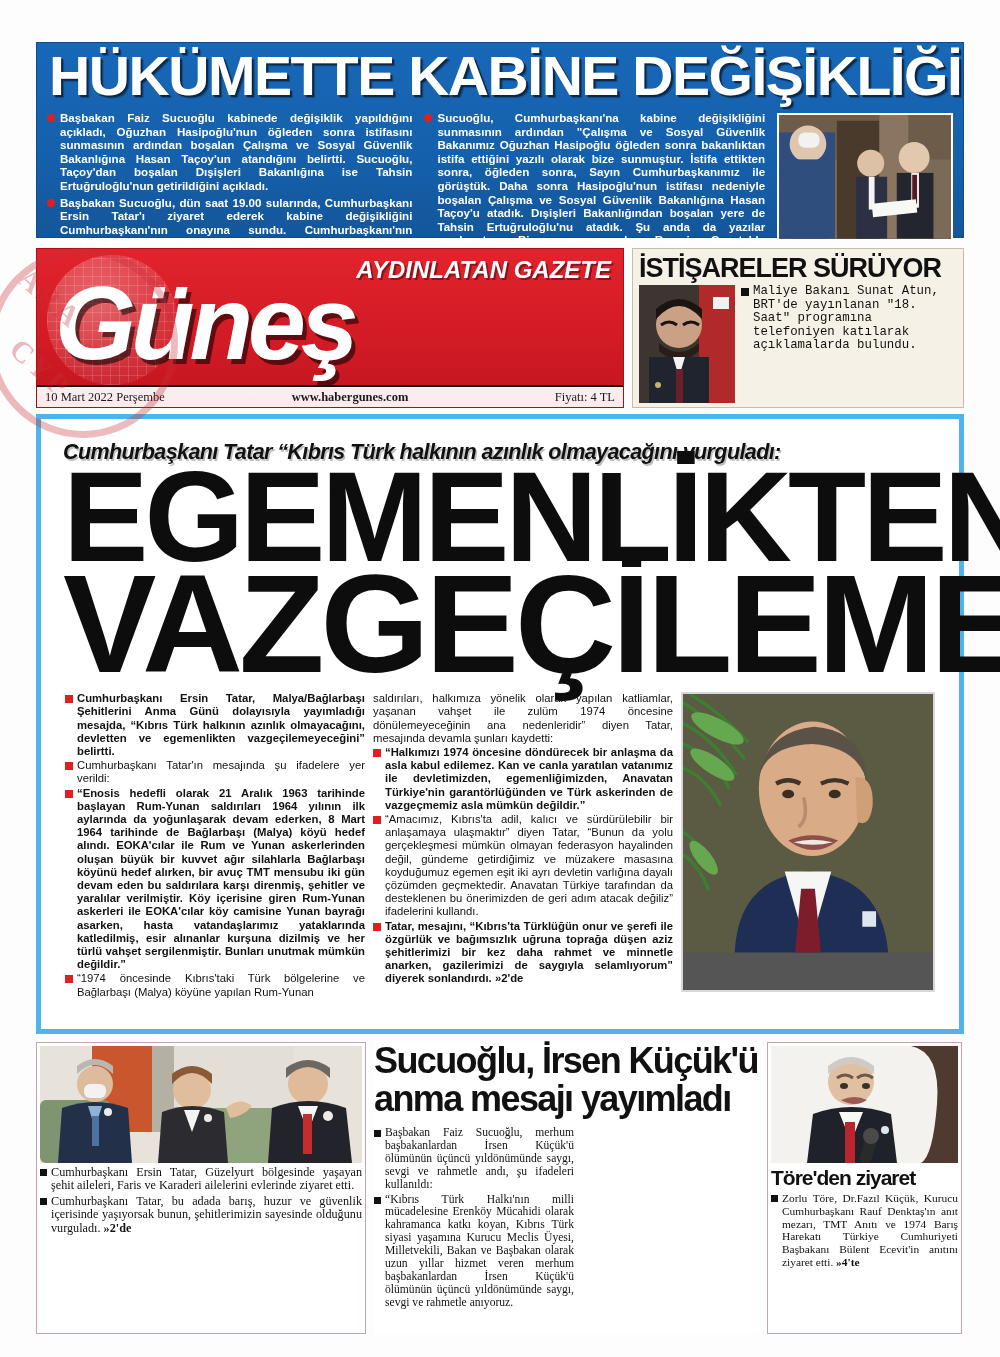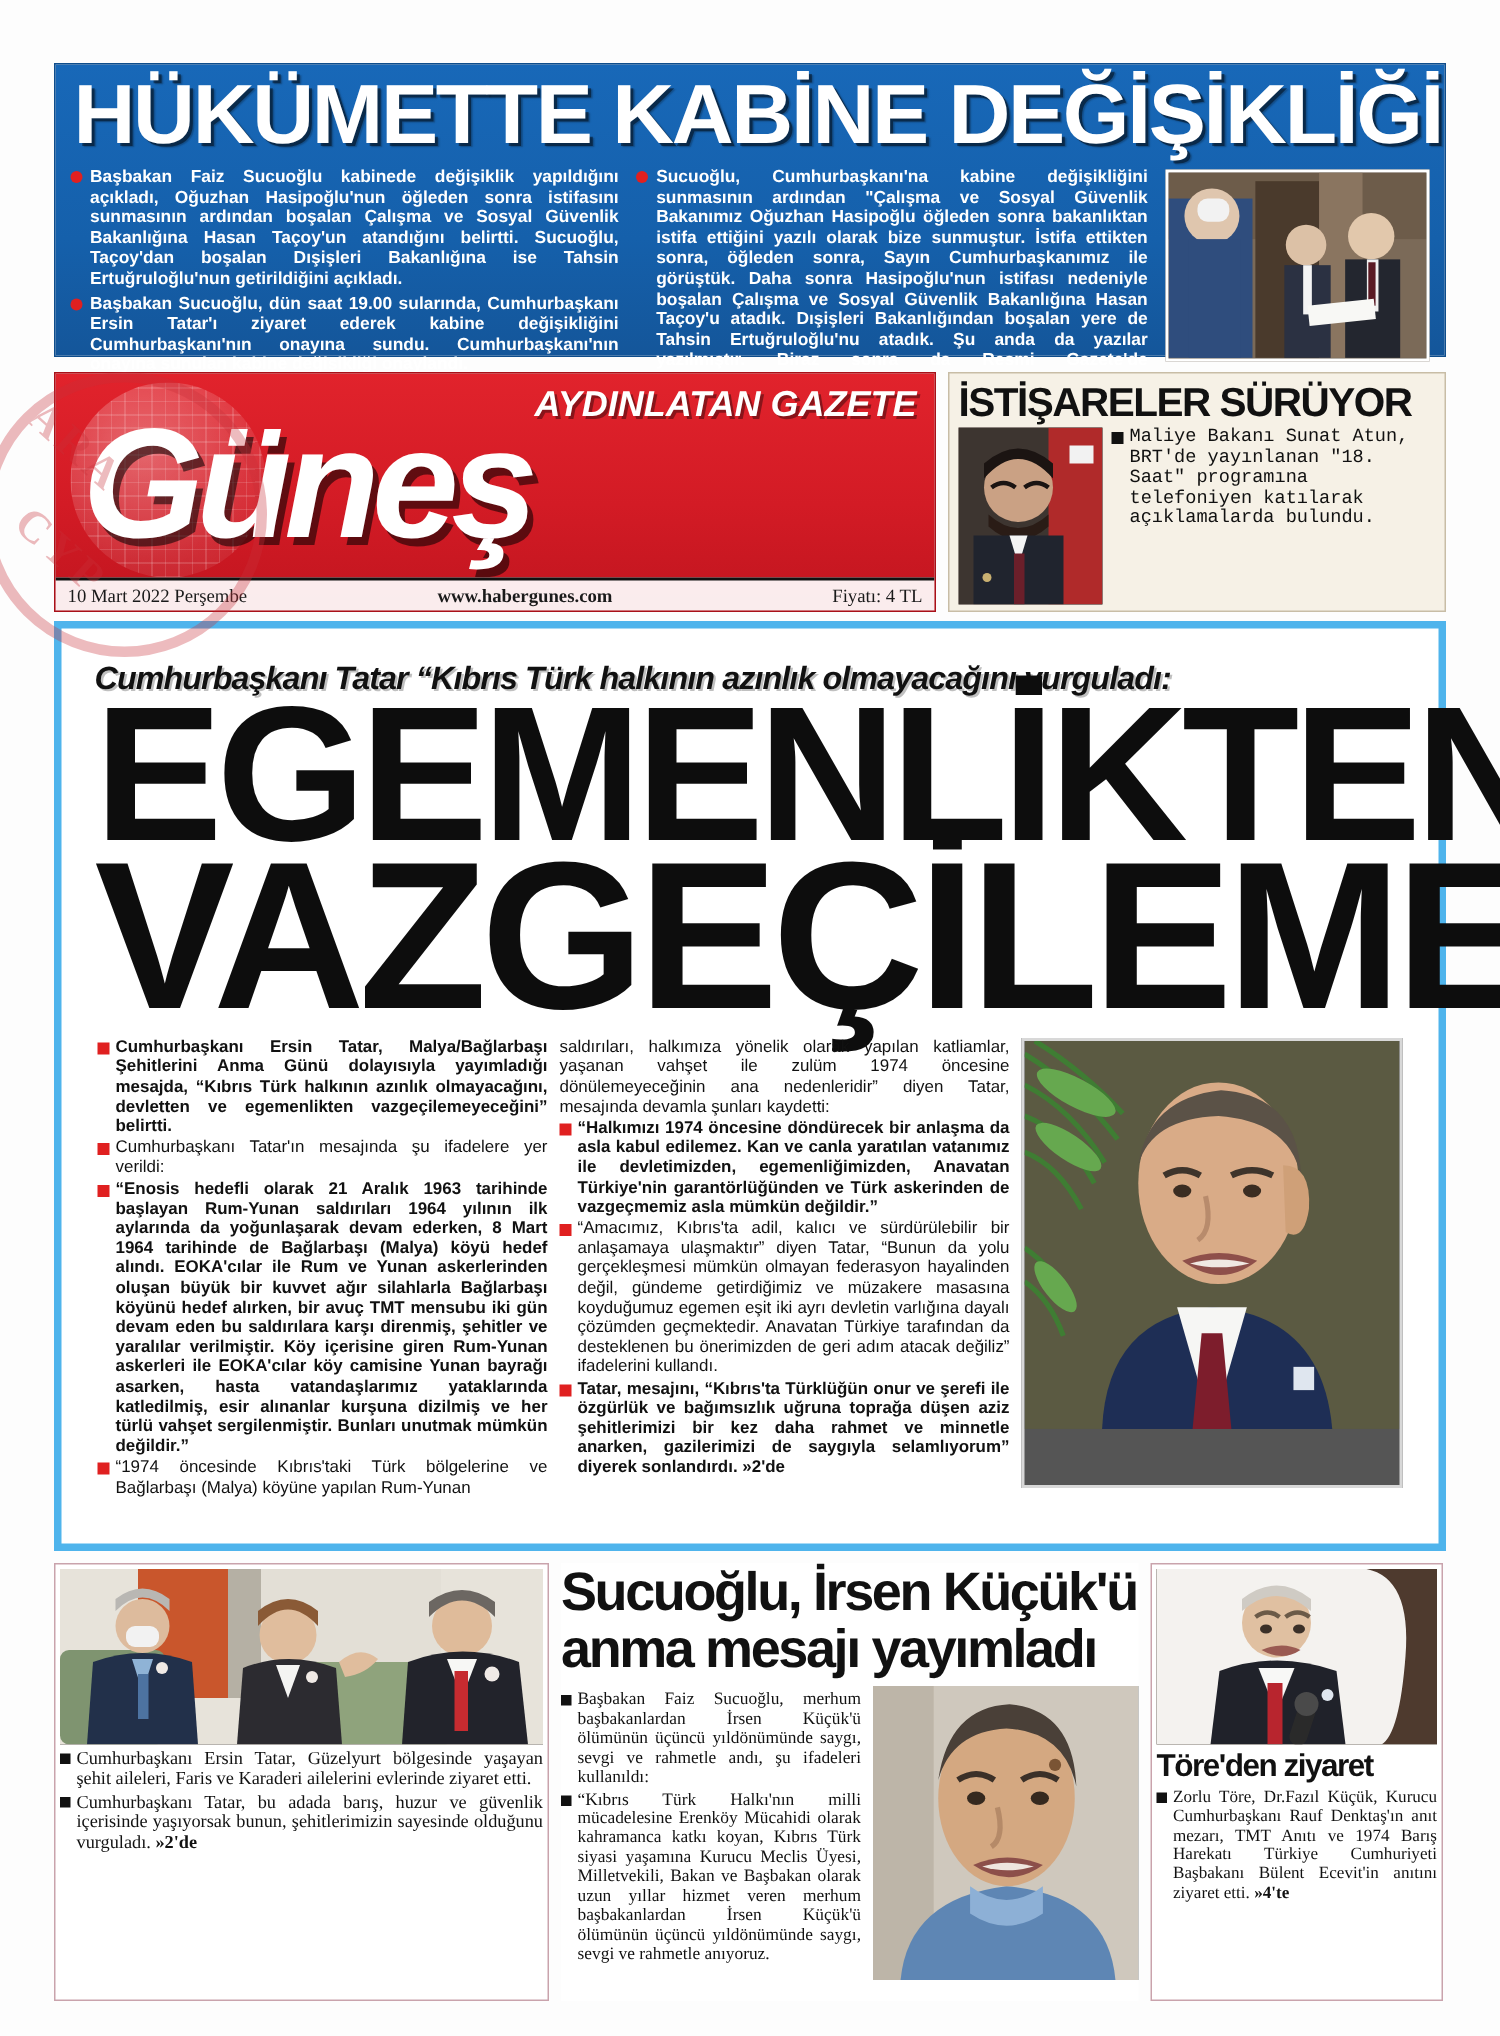"Başbakan Faiz Sucuoğlu, merhum" #b-mid .mid-body { flex-direction: none -> column }
